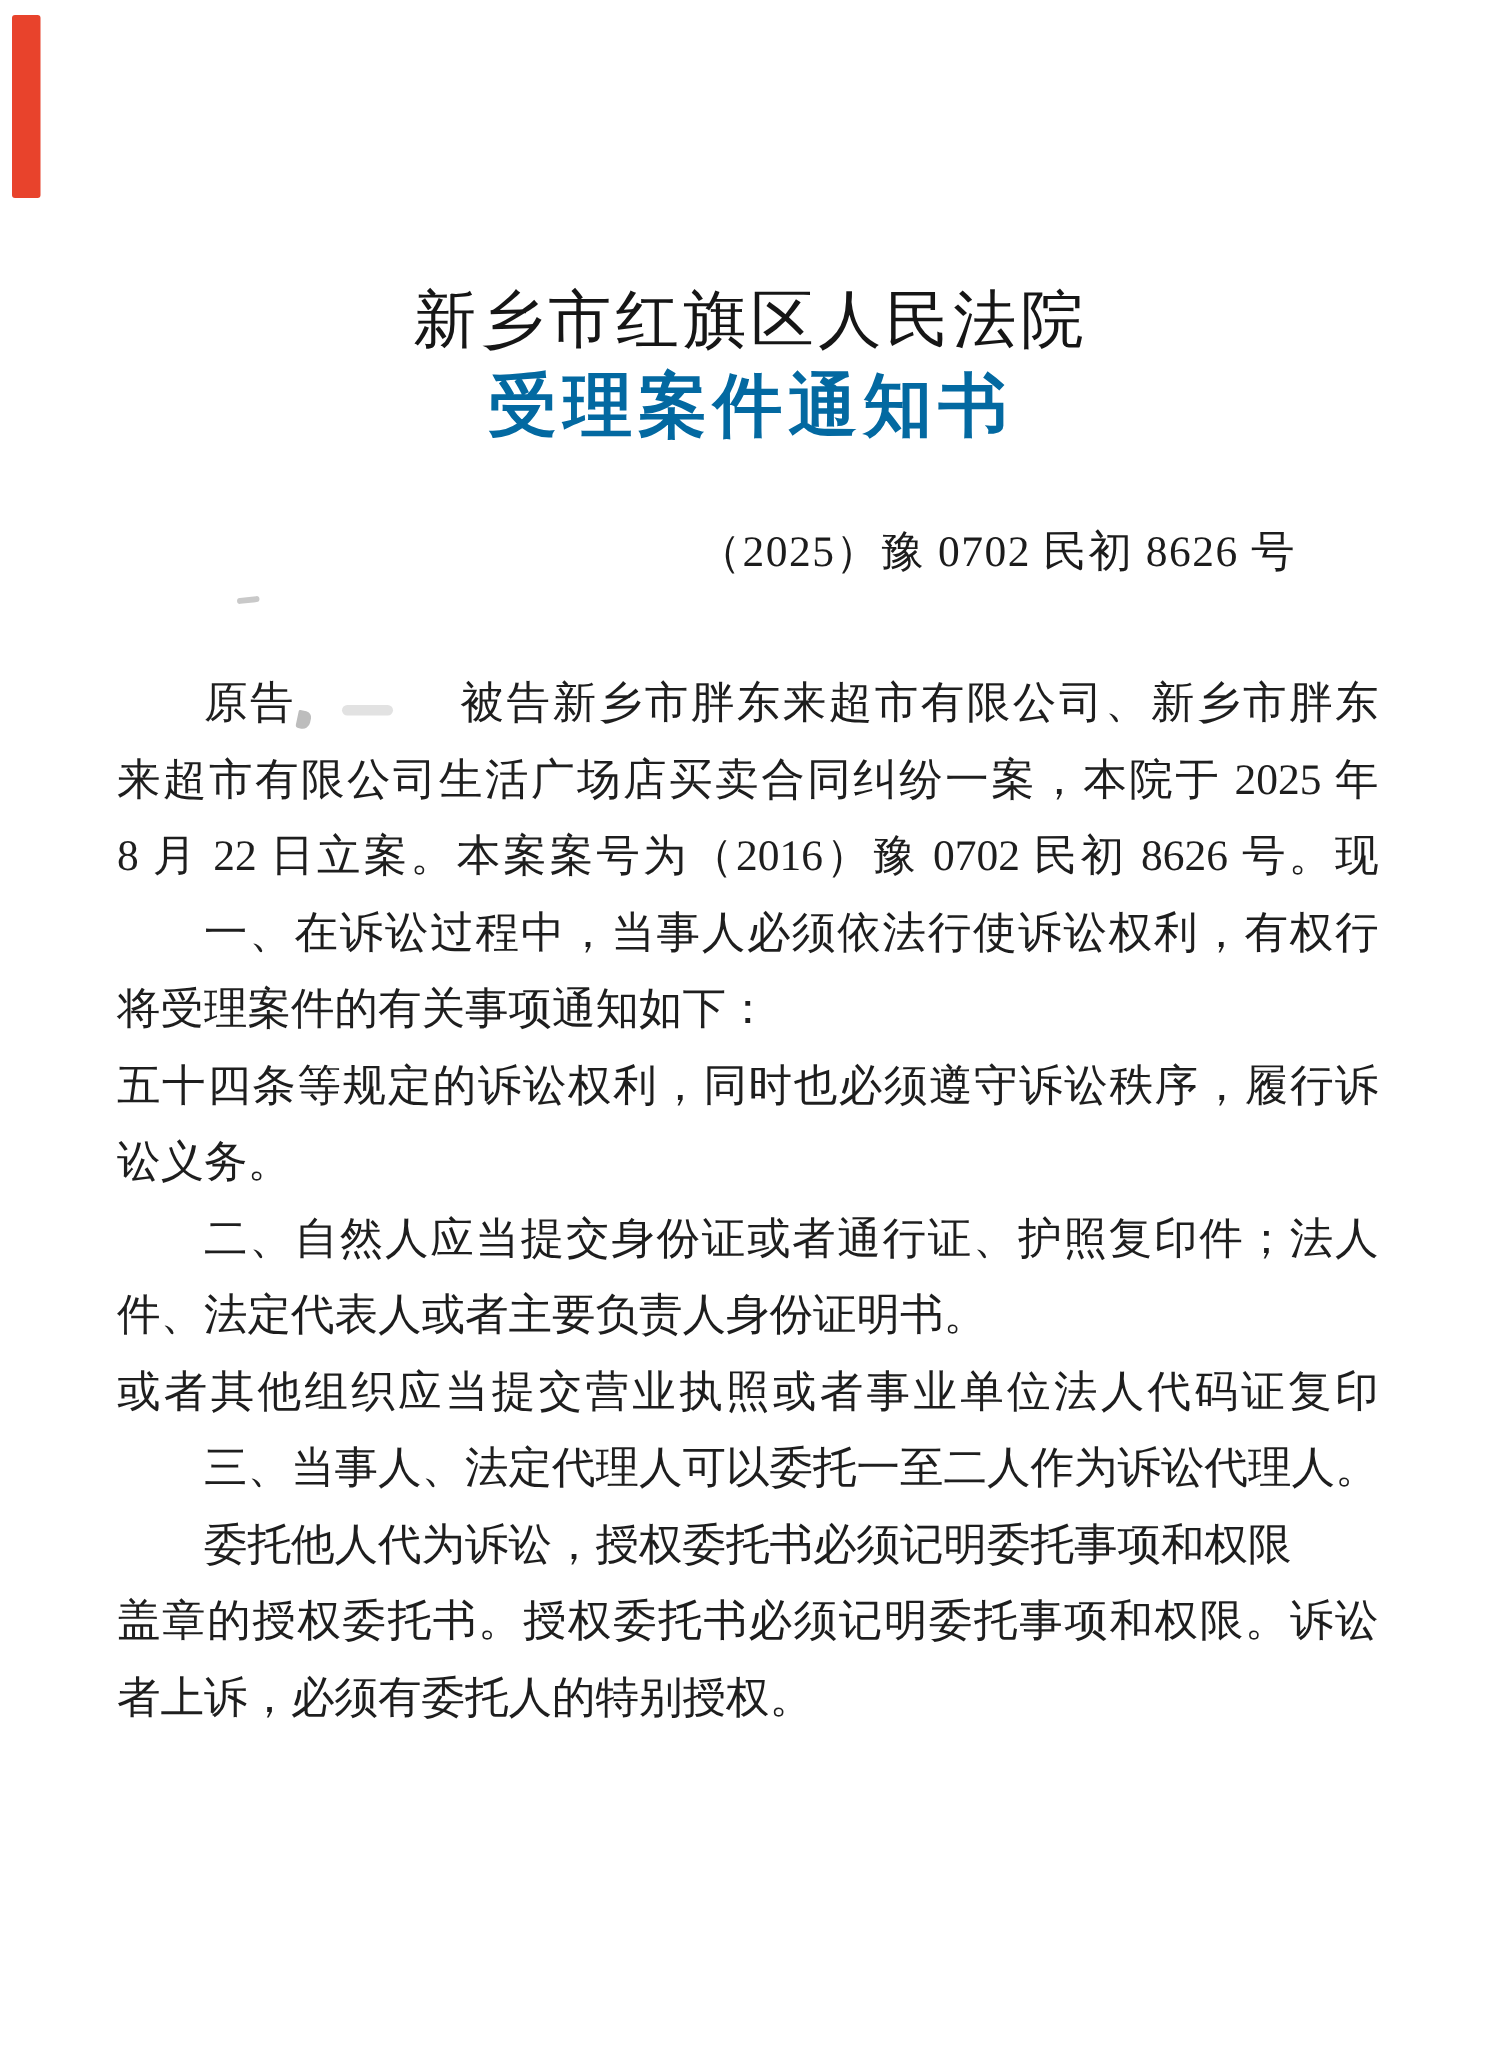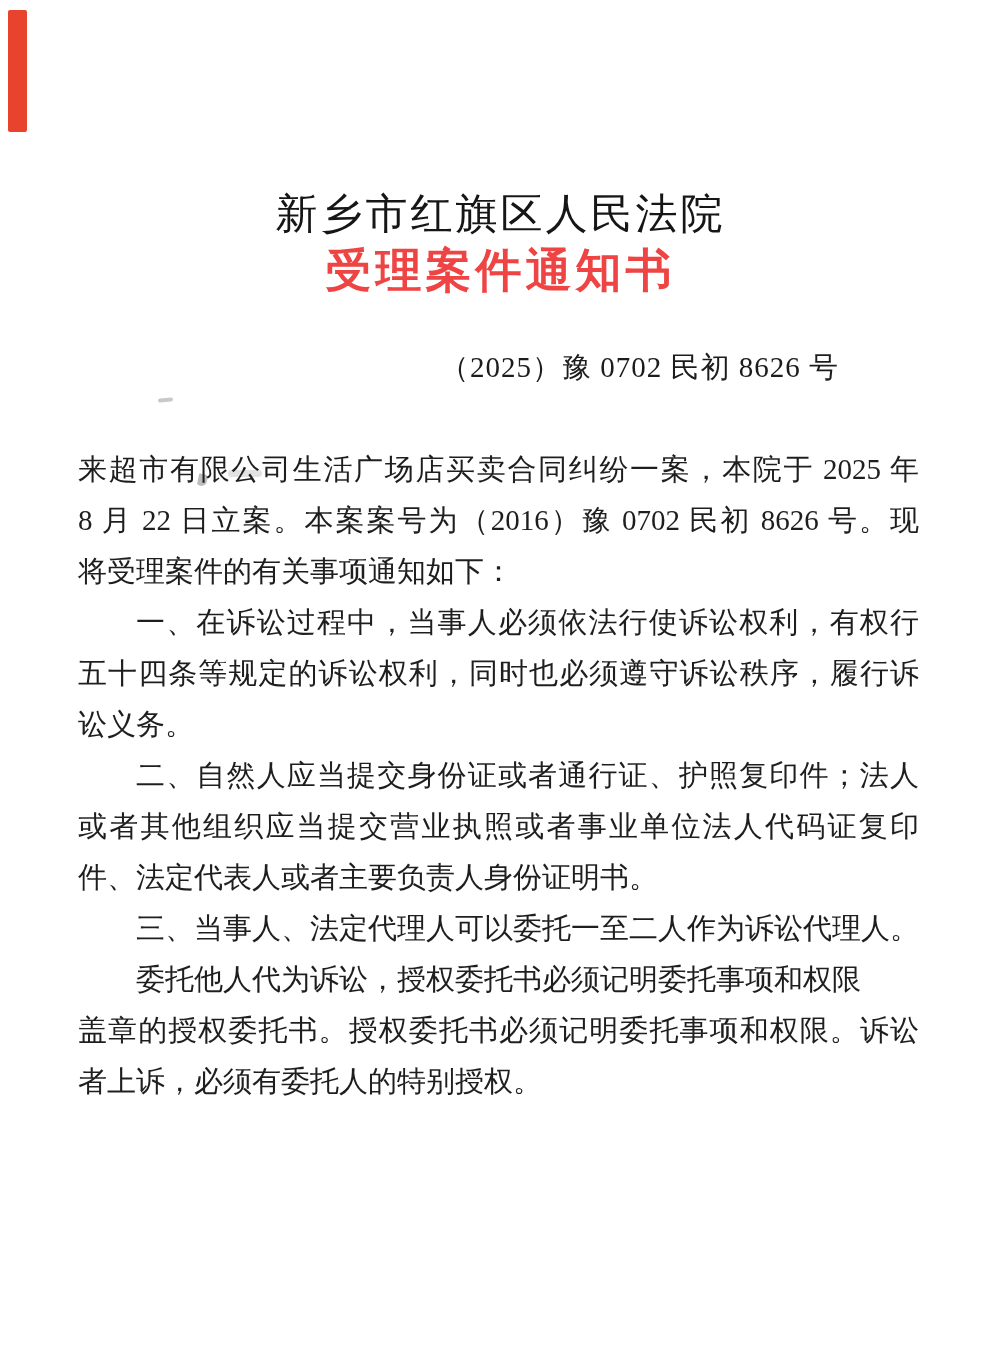"受理案件通知书" .title2 { color: #ef4444 -> #0369a1 }
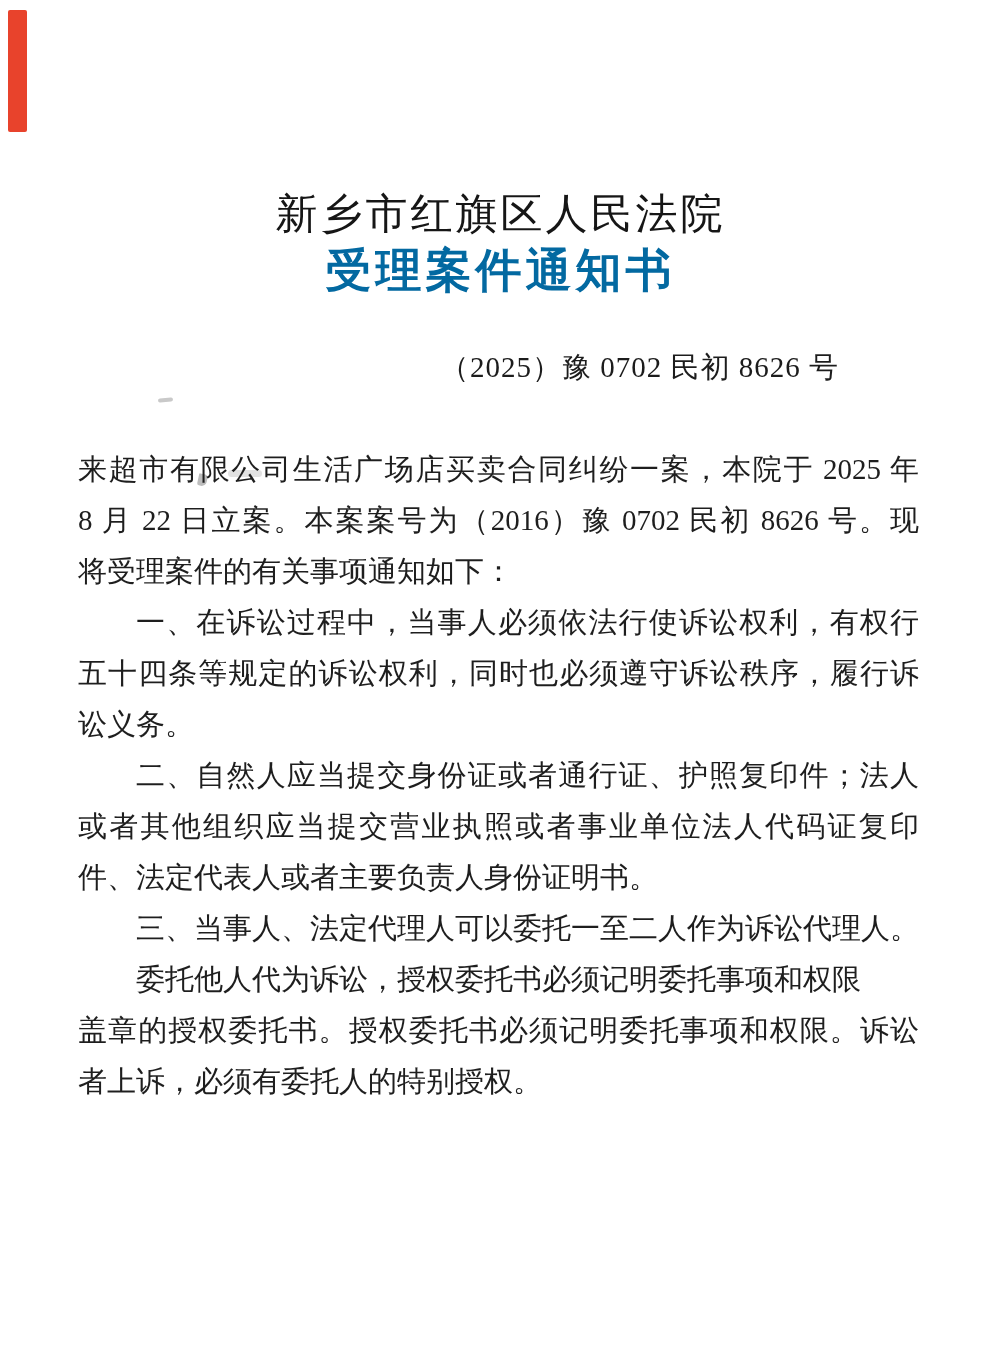"（2025）豫 0702 民初 8626 号" .case-number { right: 162px -> 137px }
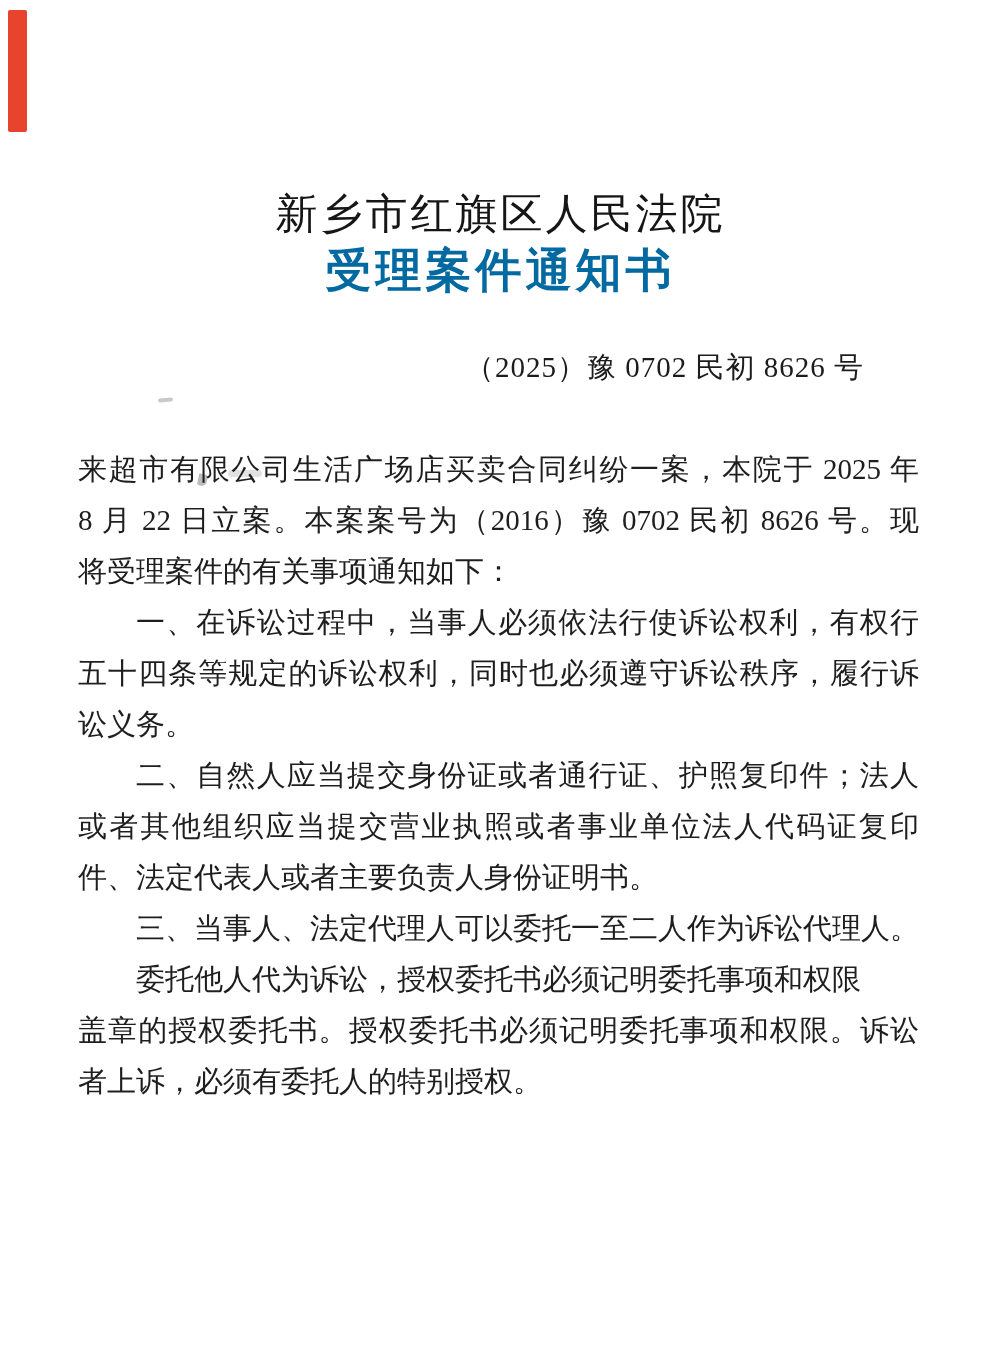"原告 被告新乡市胖东来超市有限公司、新乡市胖东" div.line { html: none -> <div><span>原告</span><span></span><span>被告新乡市胖东来超市有限公司、新乡市胖东</span></div> }
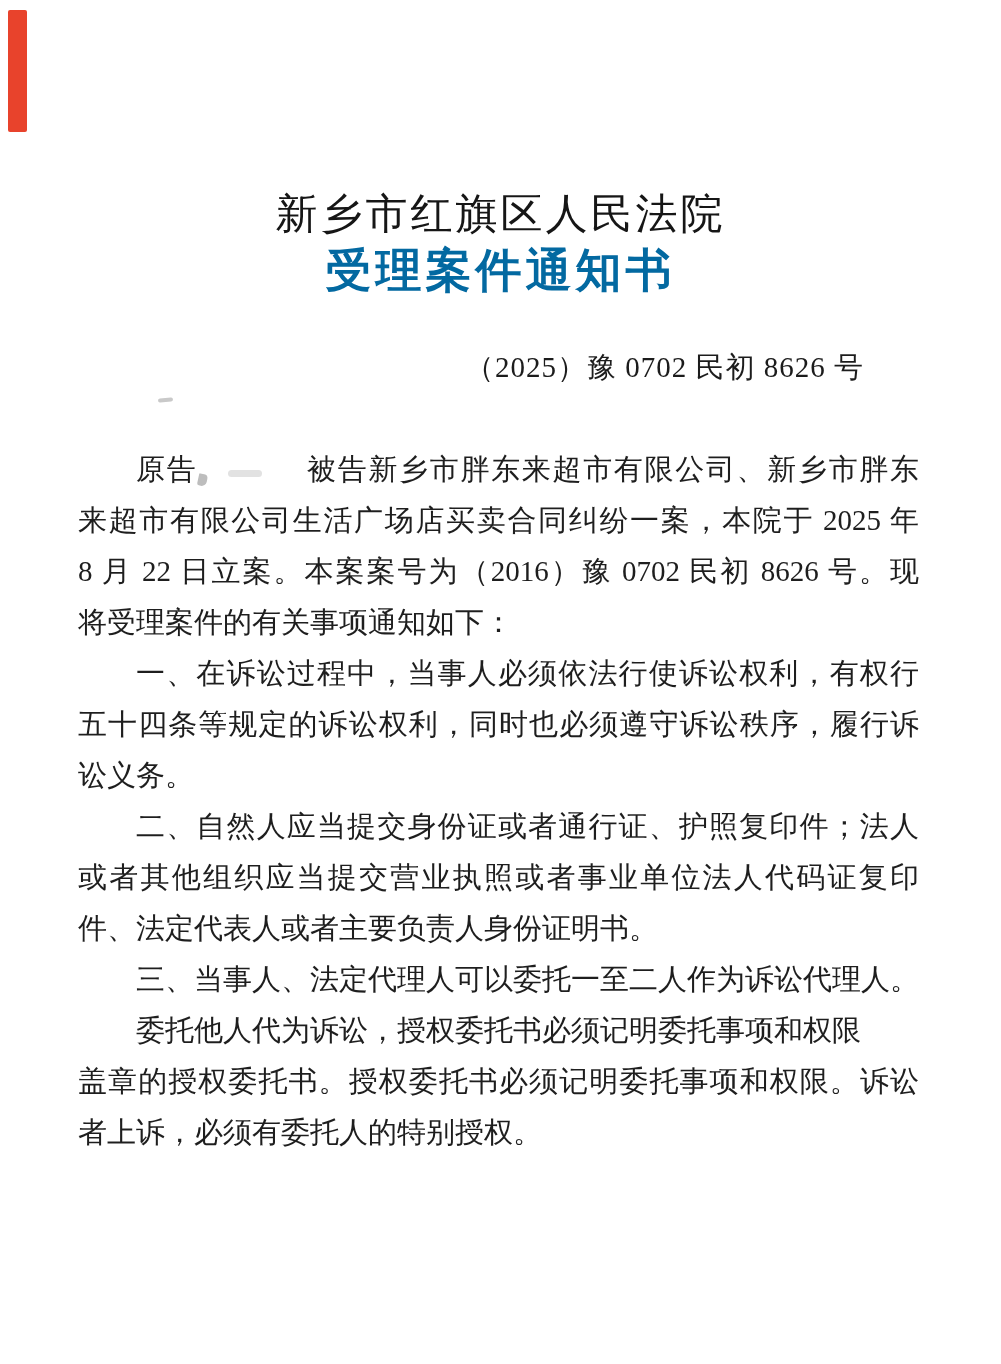"将受理案件的有关事项通知如下：" div.line { order: before "一、在诉讼过程中，当事人必须依法行使诉讼权利，有权行" -> after "一、在诉讼过程中，当事人必须依法行使诉讼权利，有权行" }
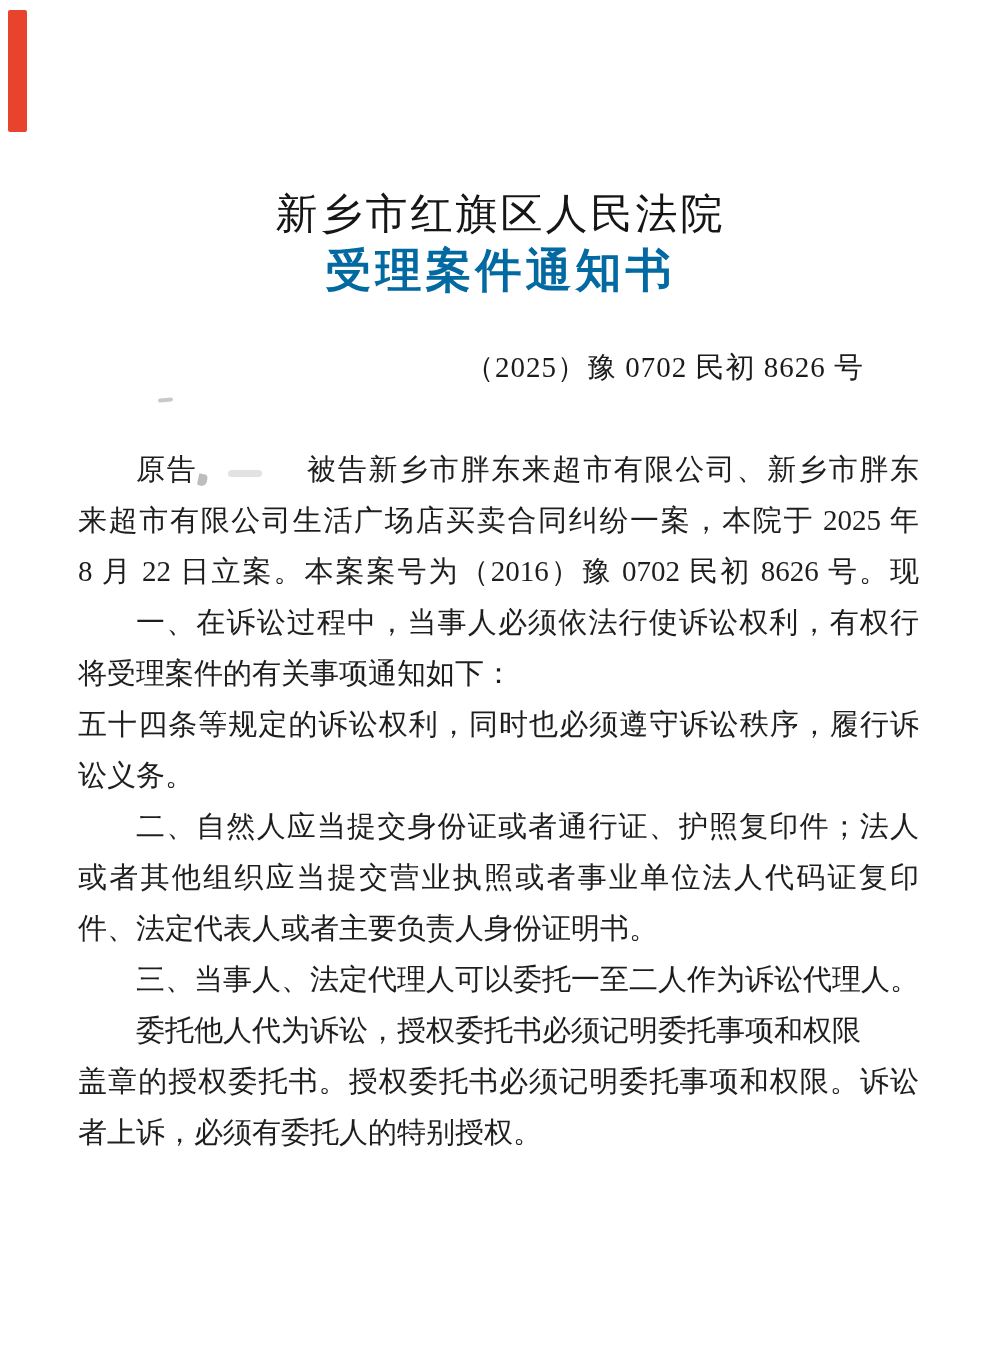"或者其他组织应当提交营业执照或者事业单位法人代码证复印" div.line { order: before "件、法定代表人或者主要负责人身份证明书。" -> after "件、法定代表人或者主要负责人身份证明书。" }
